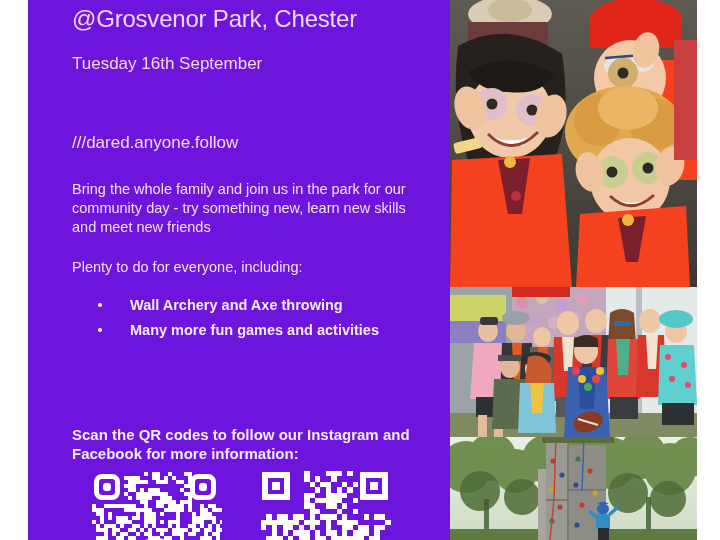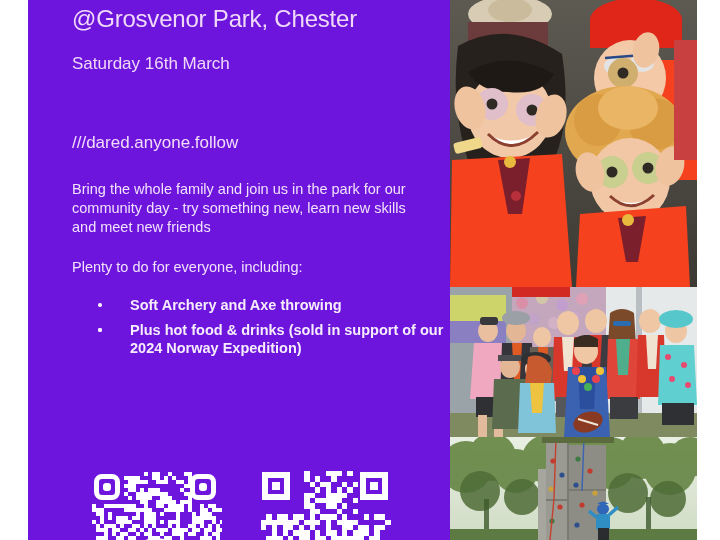"Saturday 16th March" div.line { text: Saturday 16th March -> Tuesday 16th September }
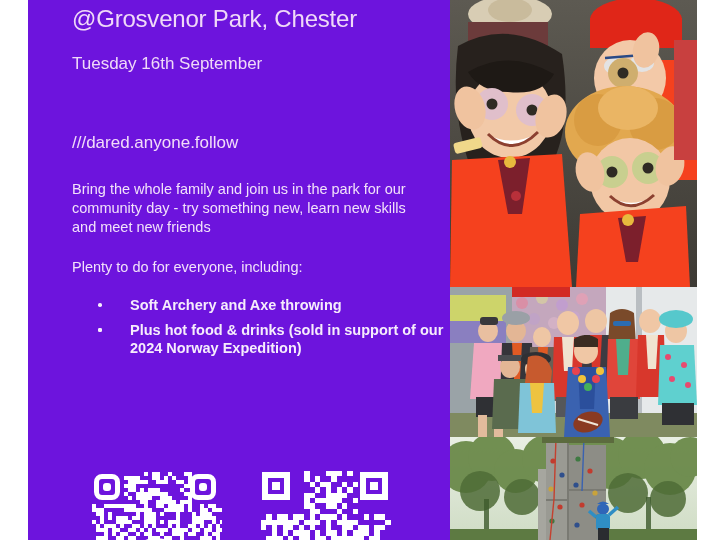"Soft Archery and Axe throwing" span { text: Soft -> Wall }
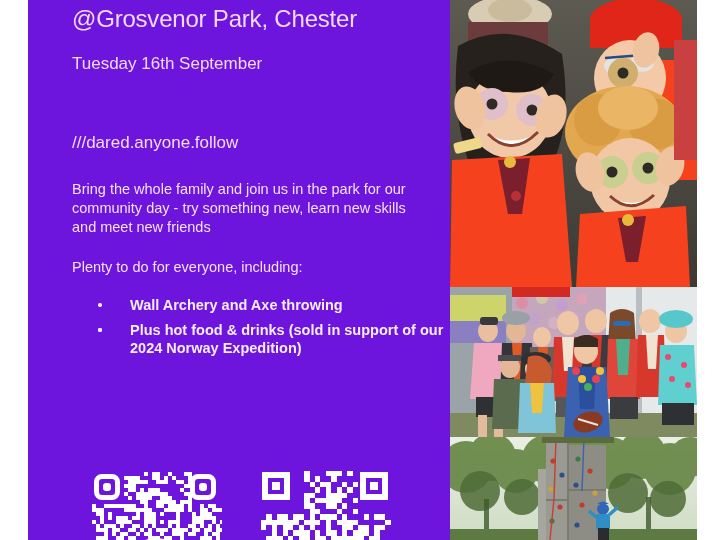"Many more fun games and" span { html: none -> <span>Many more fun games and activities</span> }
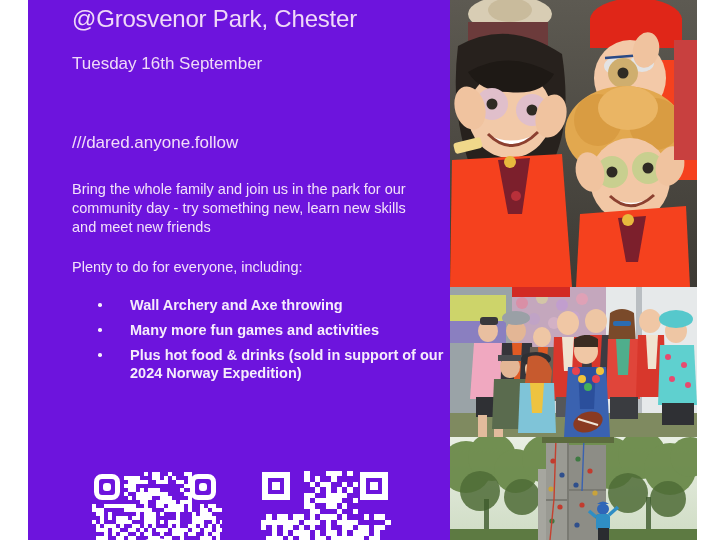"Plus hot food & drinks" li { html: <li> <span></span> <span>Plus hot food &amp; drinks (sold in support of our 2024 Norway Expedition)</span> </li> -> none }
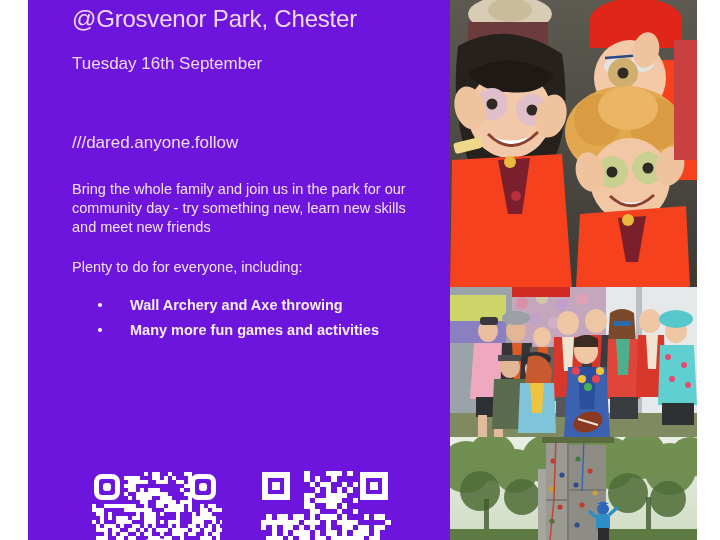"Scan the QR codes to" div { html: none -> <div>Scan the QR codes to follow our Instagram and Facebook for more information:</div> }
